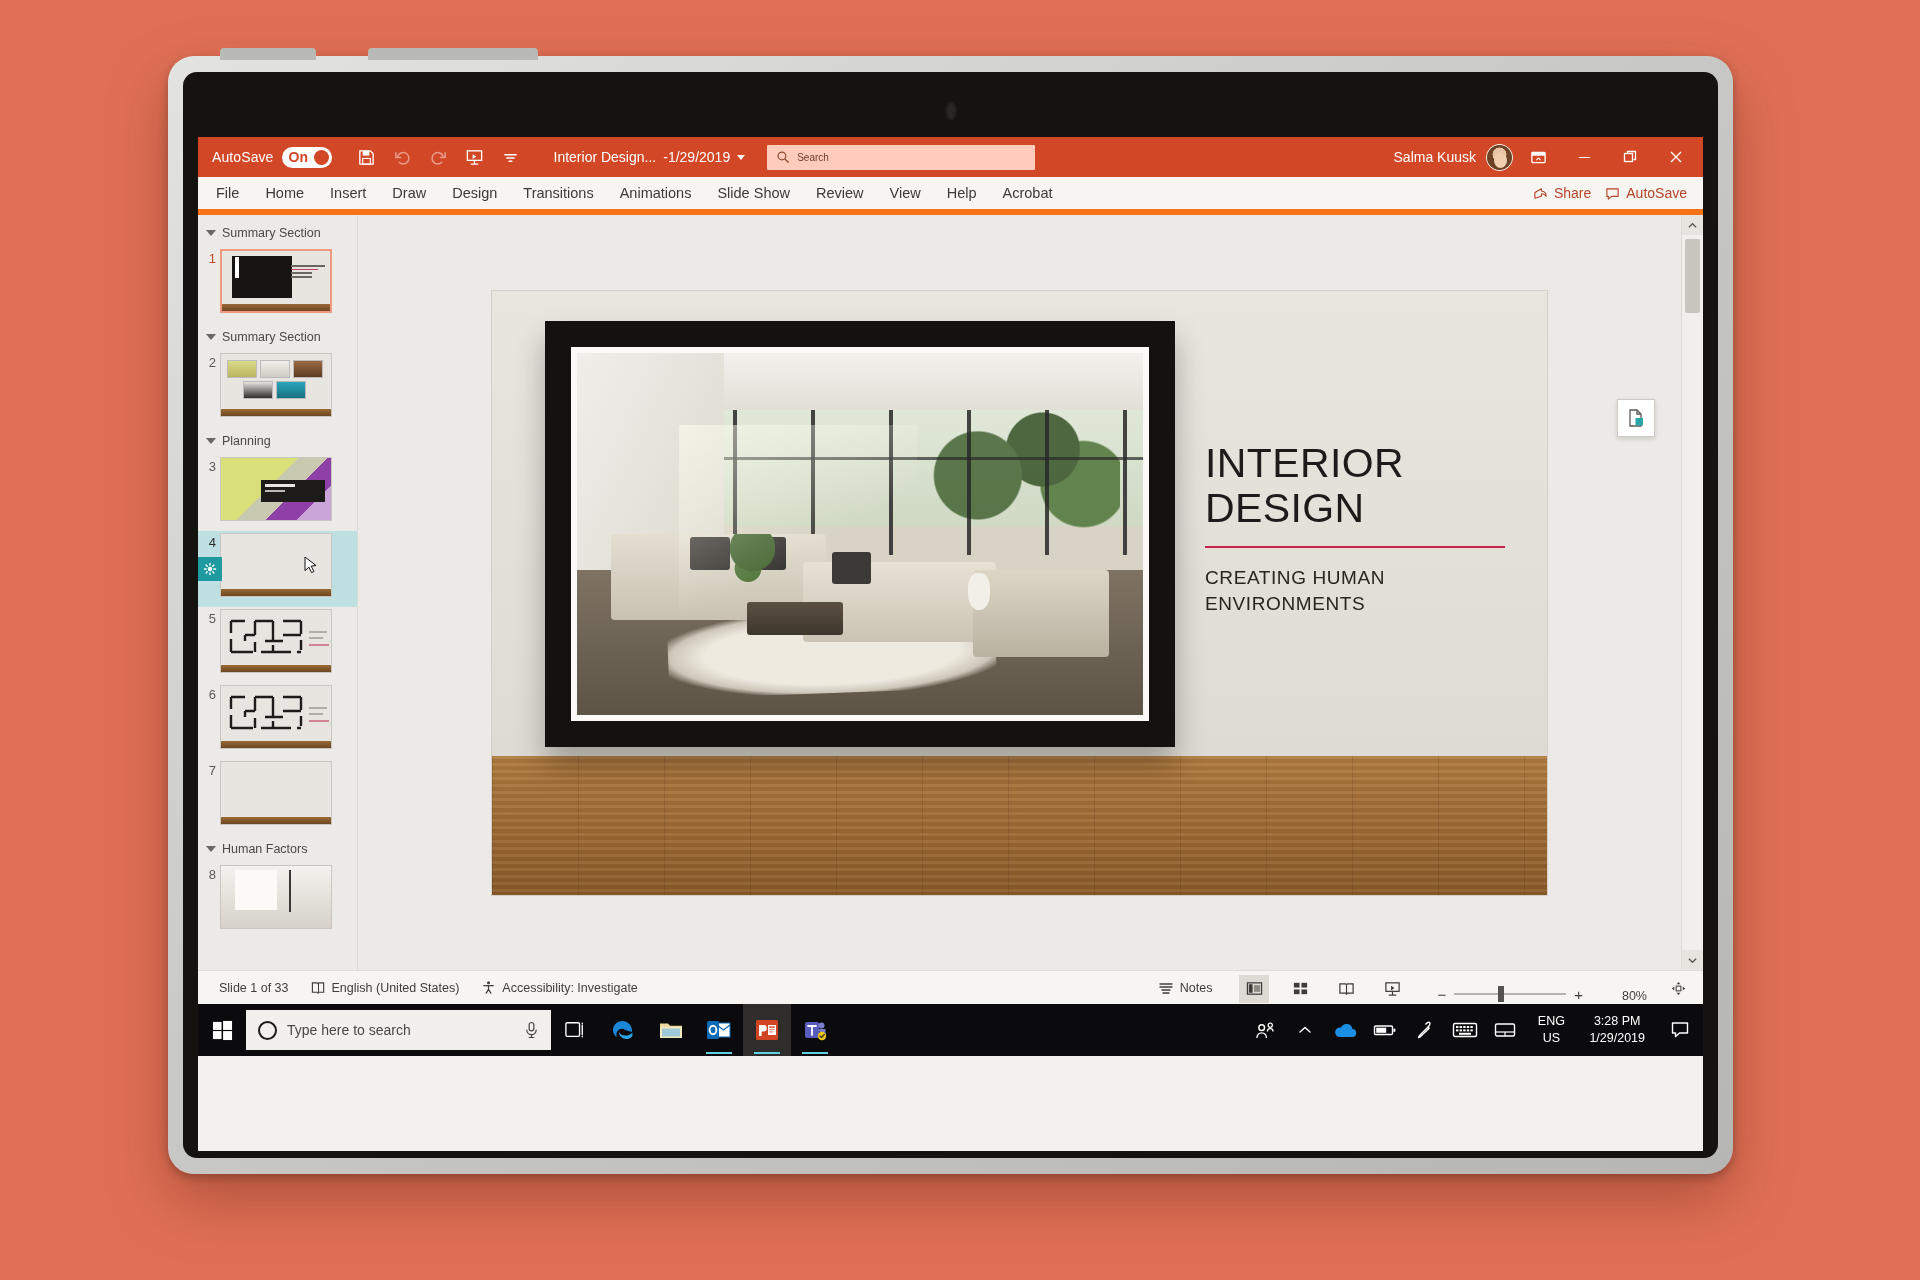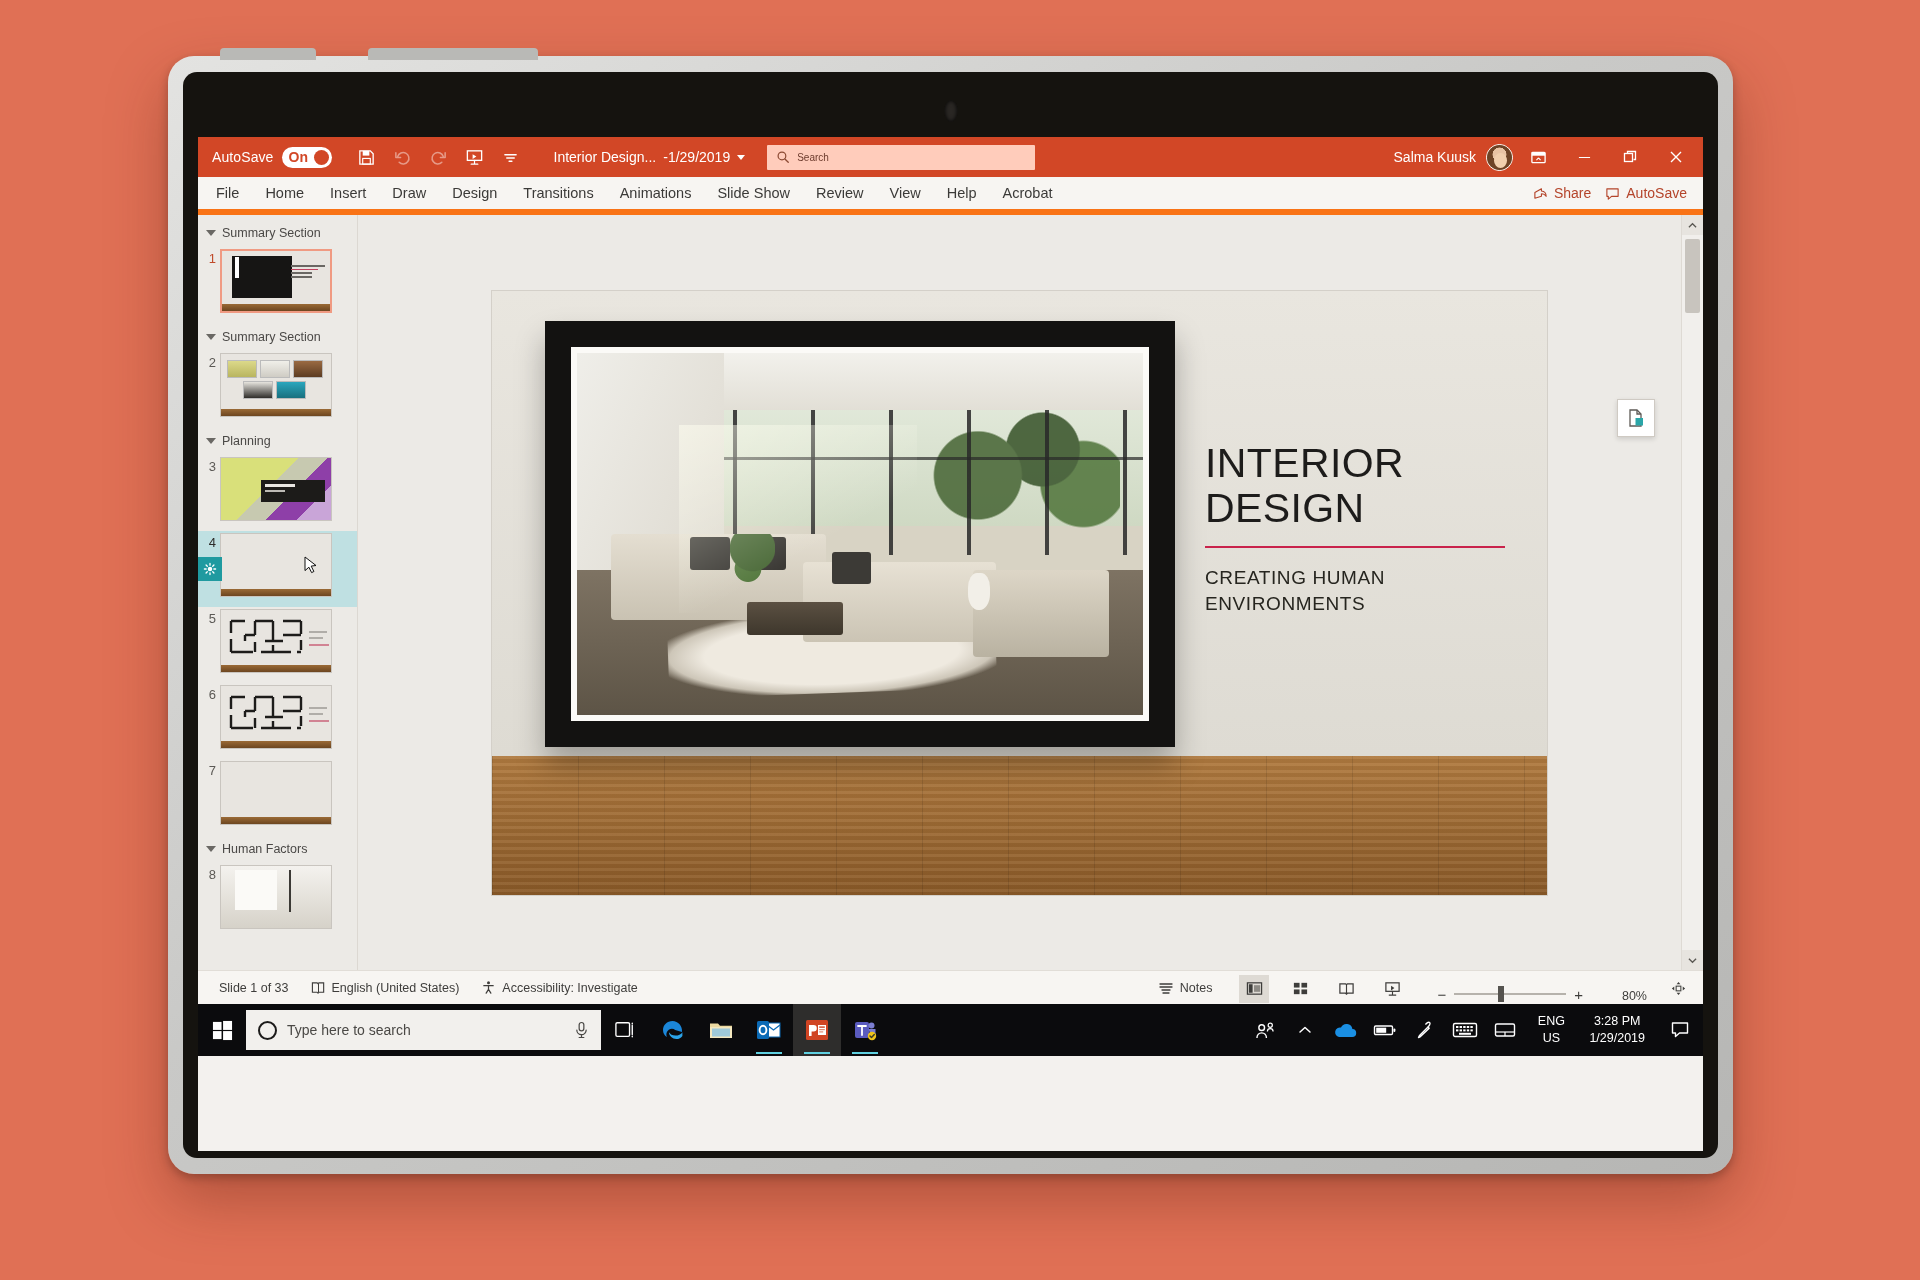"Type here to search" .tb-search { width: 355px -> 305px }
